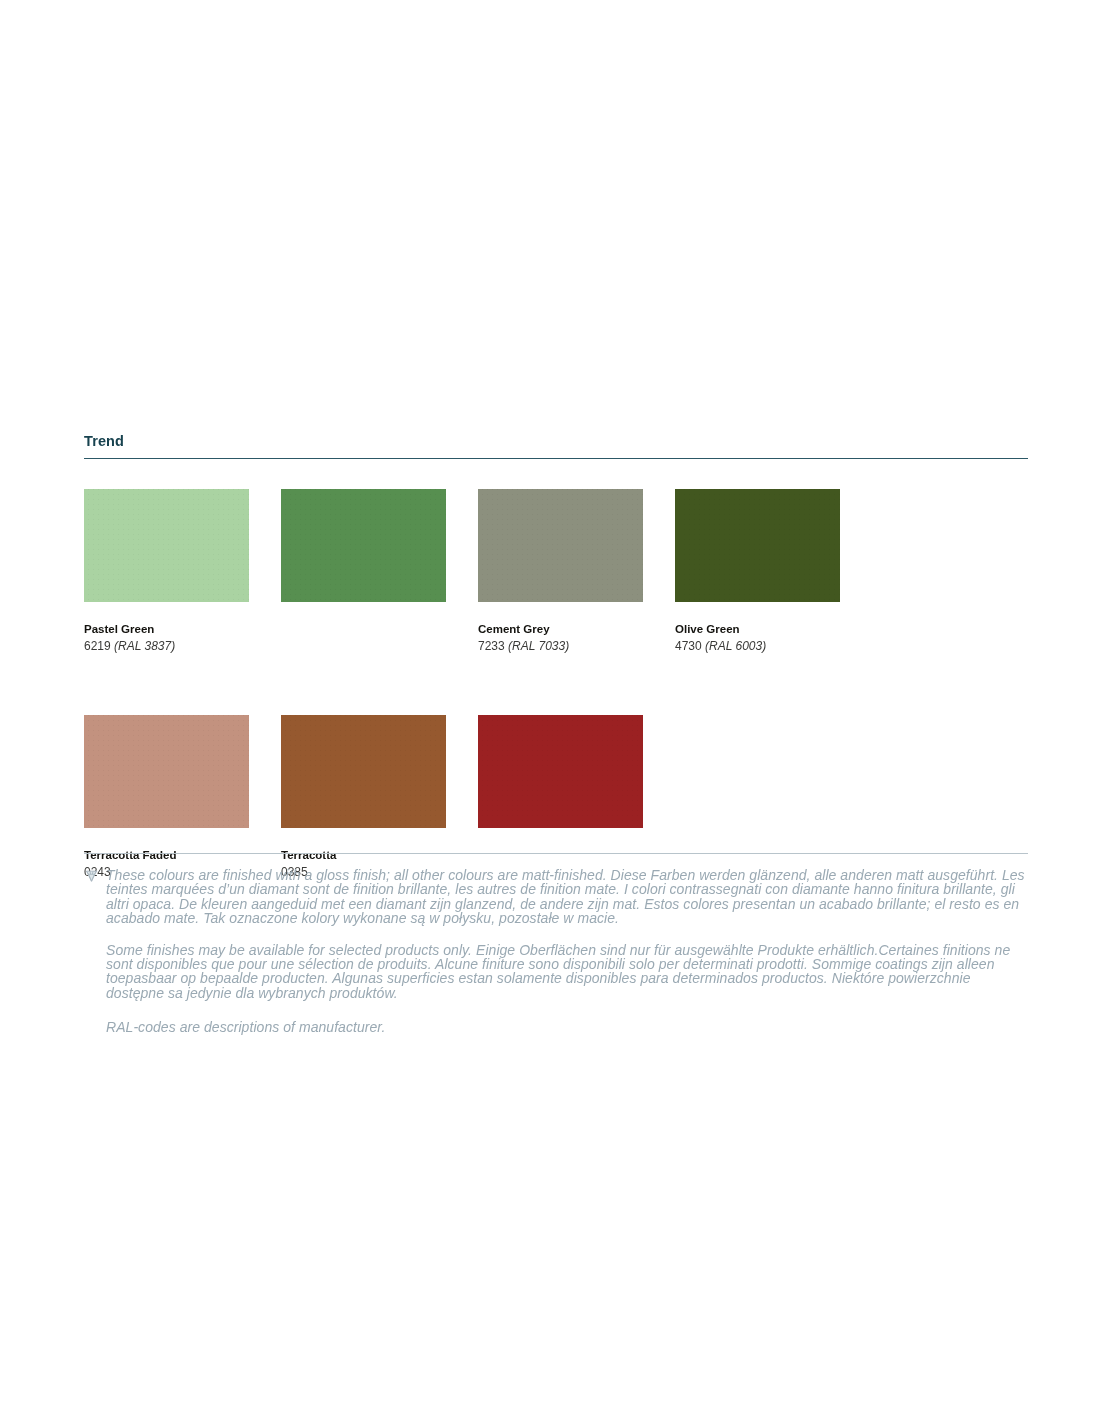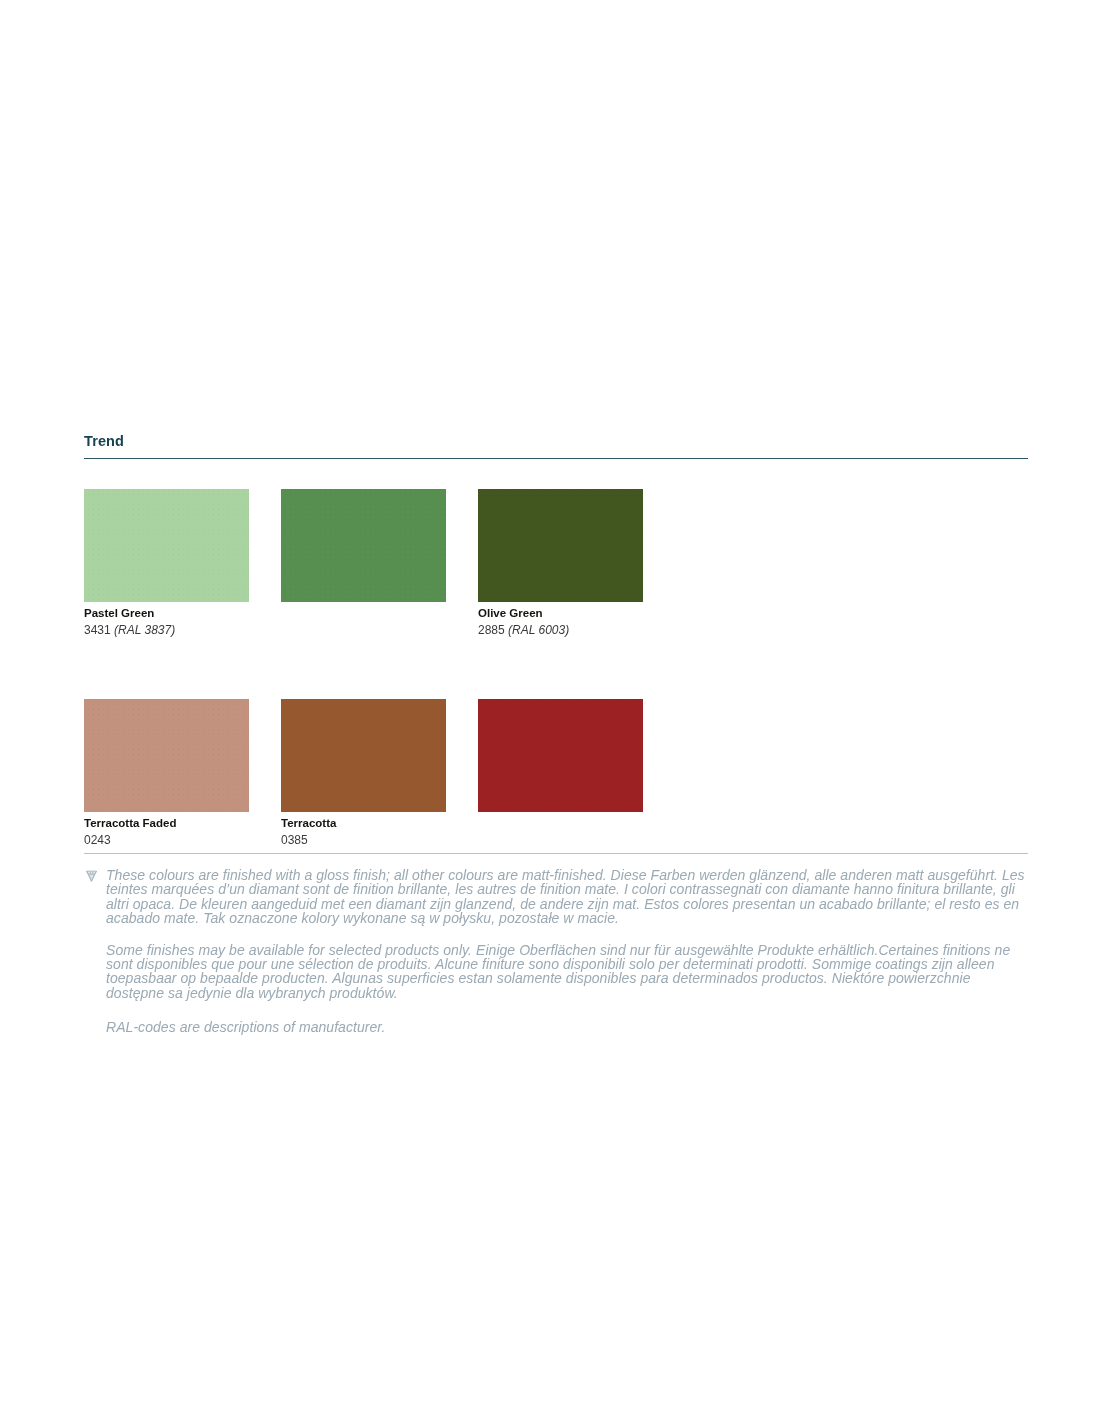"Pastel Green" .swatch-meta { margin-top: none -> 16px }
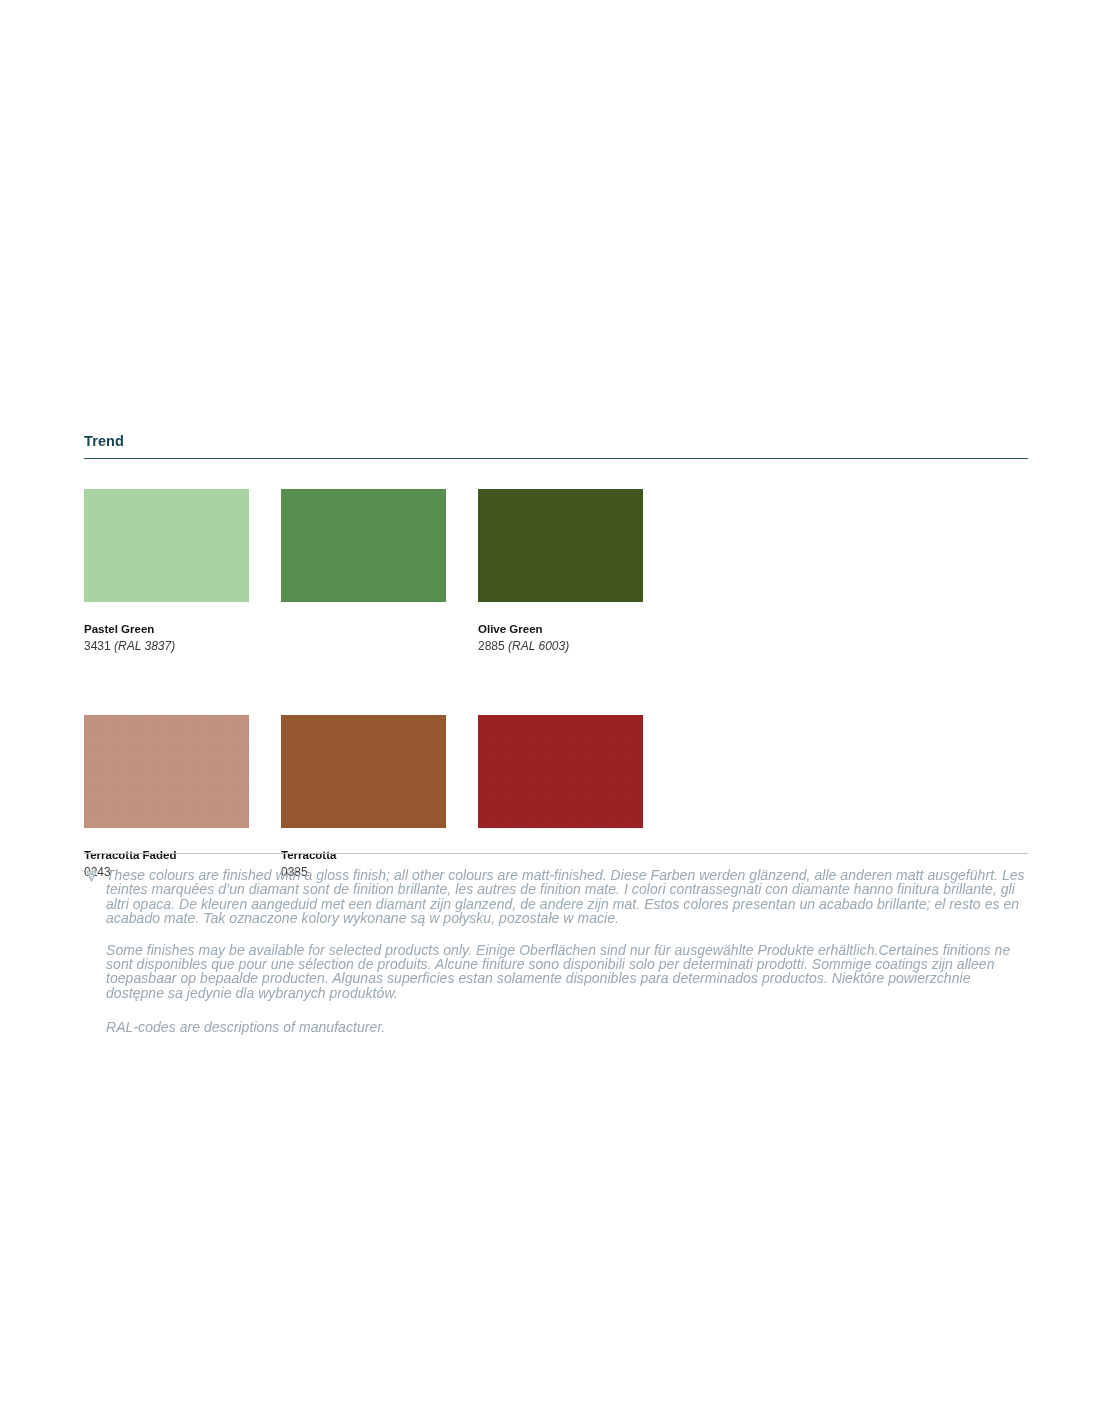"Cement Grey" div.swatch-cell { html: none -> <div> <div></div> <div> <div>Cement Grey</div> <div> <span>7233</span> <span>(RAL 7033)</span> </div> </div> </div> }
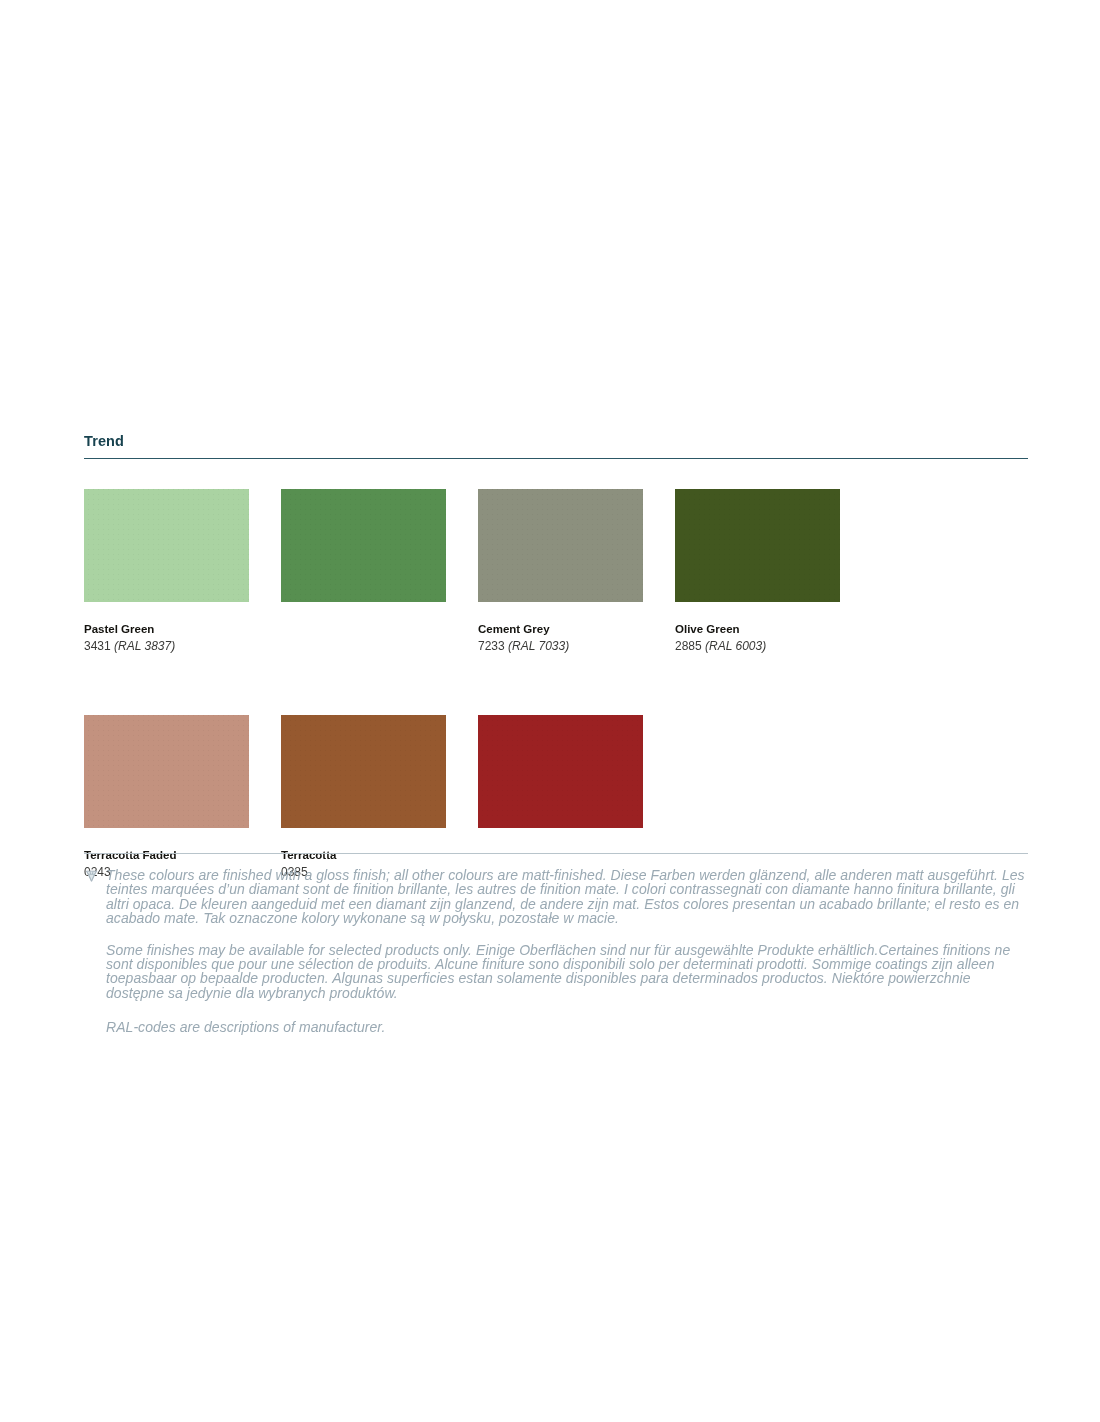"3431" span { text: 3431 -> 6219 }
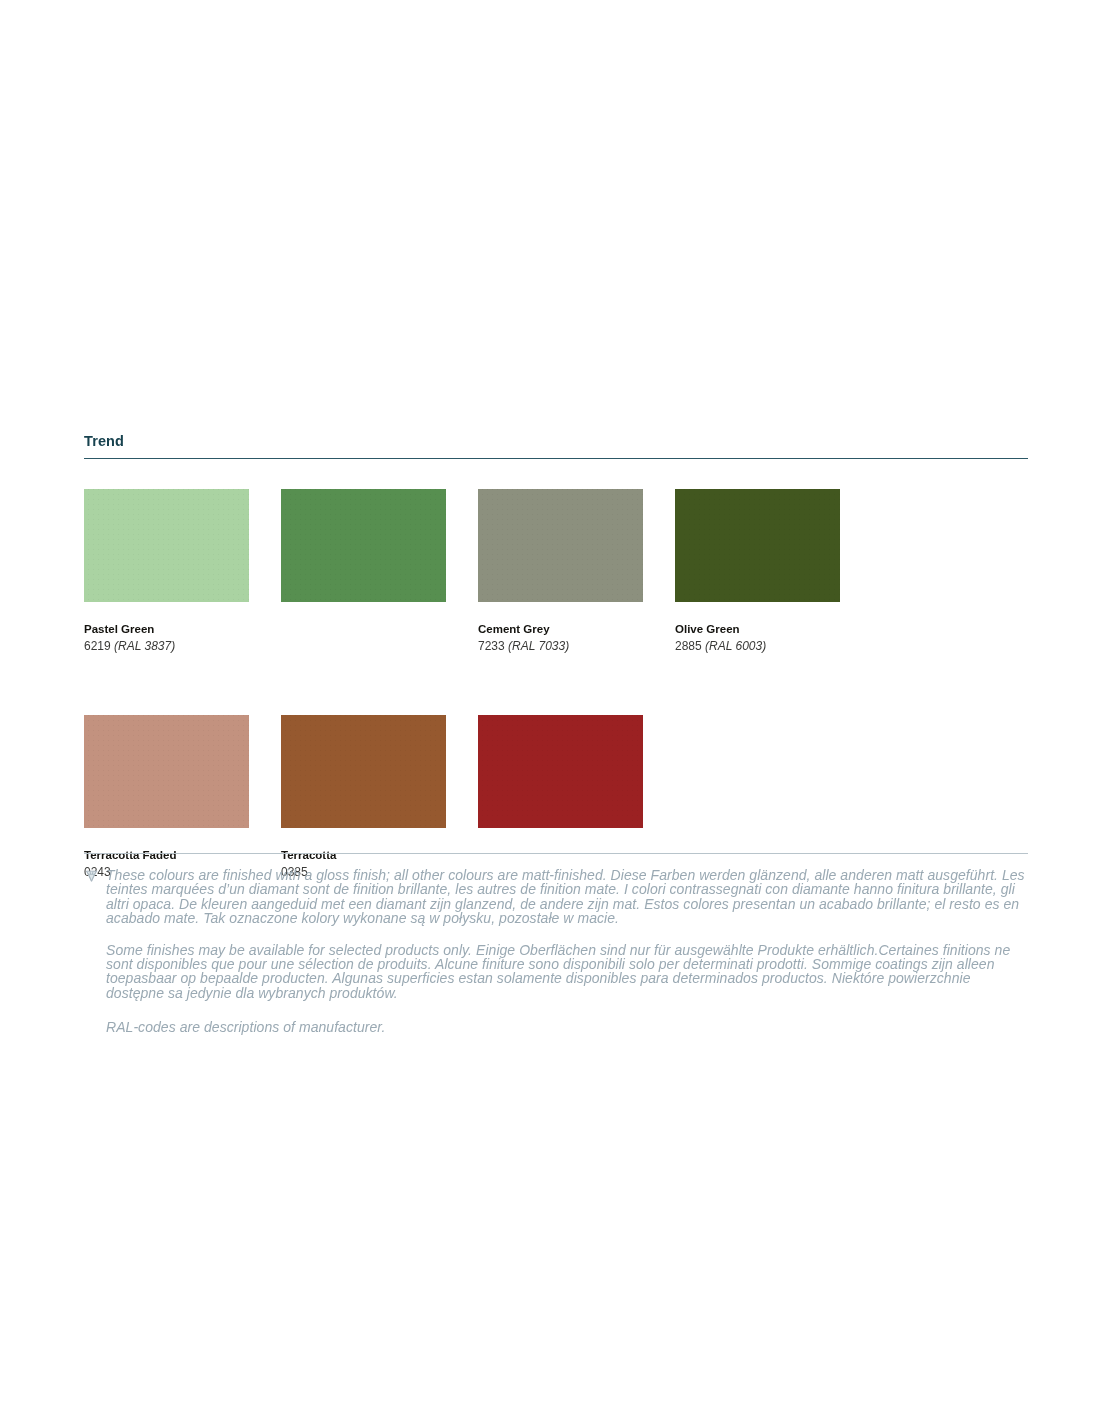"2885" span { text: 2885 -> 4730 }
